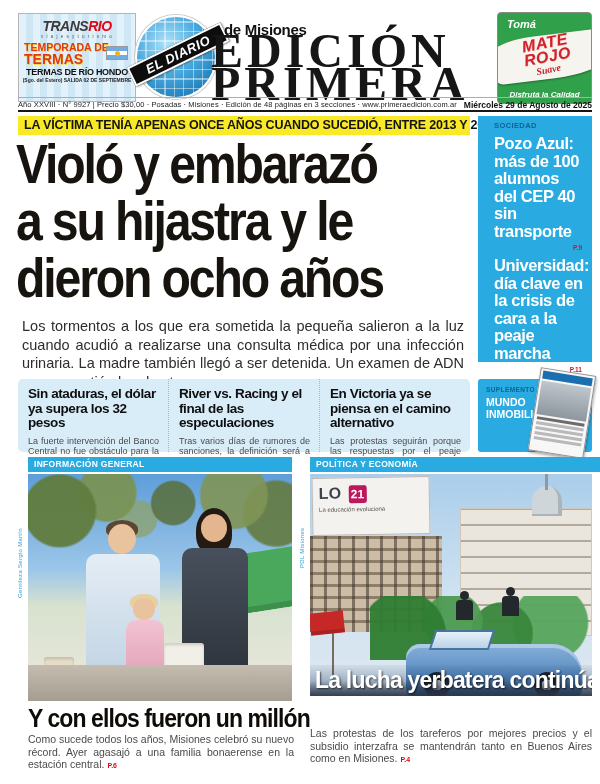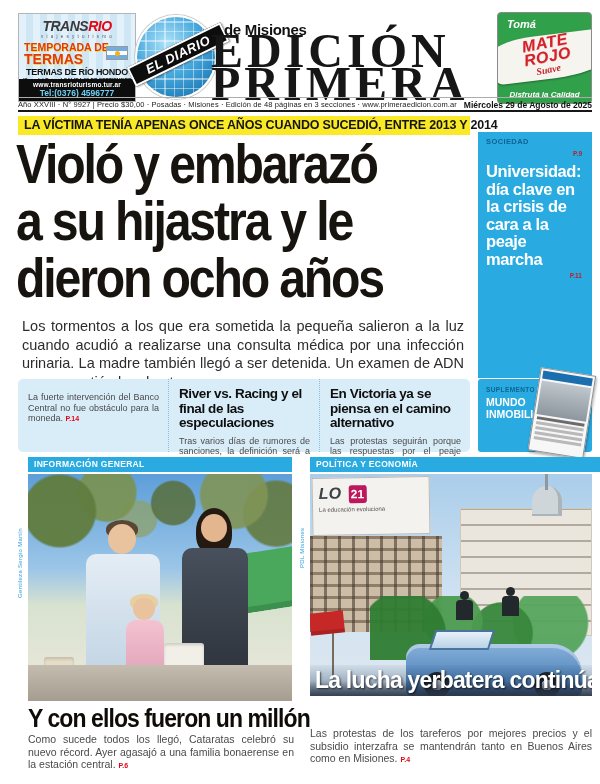"Tel:(0376) 4596777" div.black-bar { html: <div> <div>www.transrioturismo.tur.ar</div> <div>Tel:(0376) 4596777</div> </div> -> none }
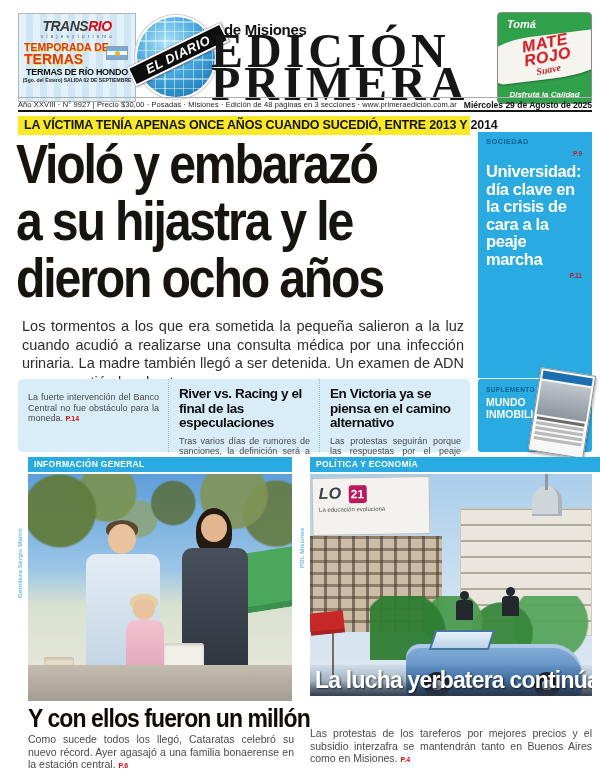"SOCIEDAD" .sidebar { padding: 5px 8px 0 8px -> 5px 8px 0 16px; top: 132px -> 116px }
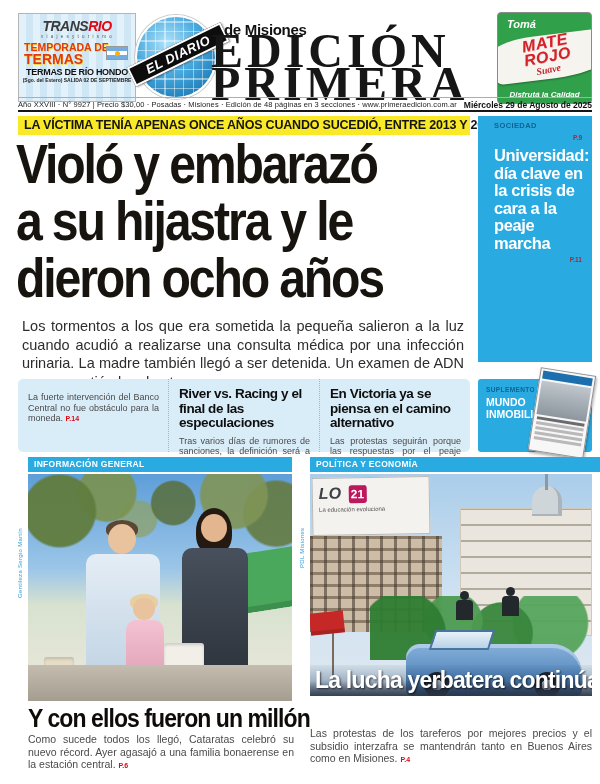"Pozo Azul: más de 100" div.hl { html: none -> <div>Pozo Azul: más de 100 alumnos del CEP 40 sin transporte</div> }
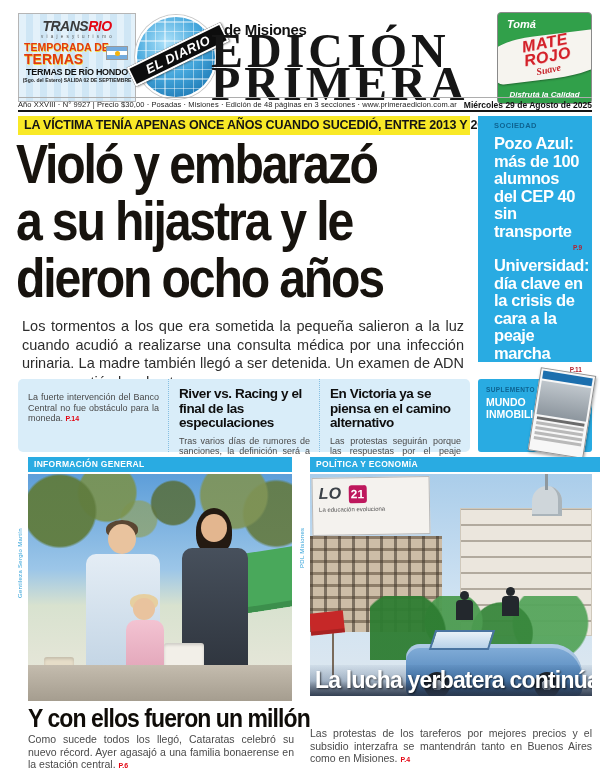"Sin ataduras, el dólar ya" div.hl { html: none -> <div>Sin ataduras, el dólar ya supera los 32 pesos</div> }
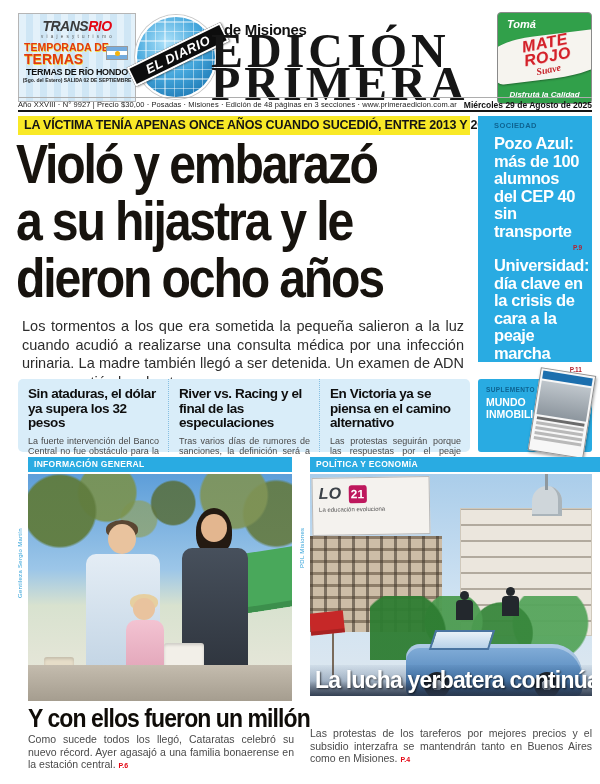"LO" .billboard .lo { font-style: italic -> none }
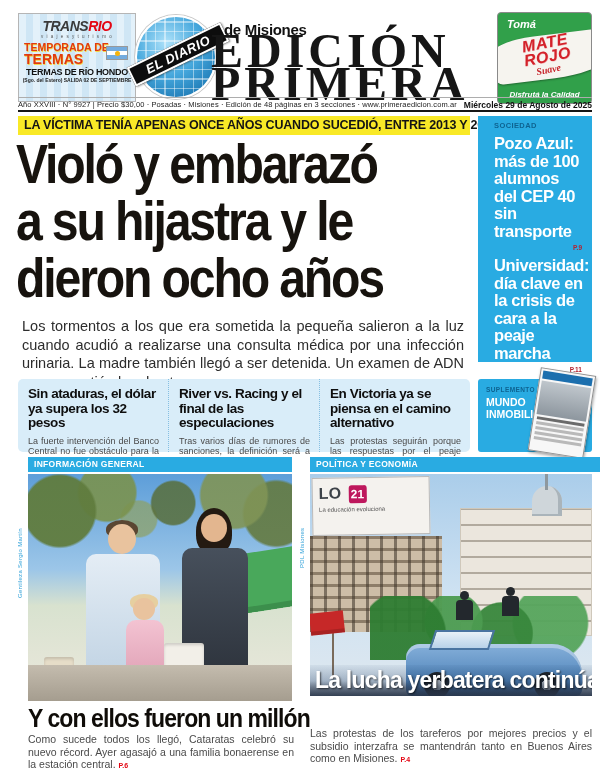"Como sucede todos los llegó," span { text: llegó, Cataratas -> años, Misiones }
